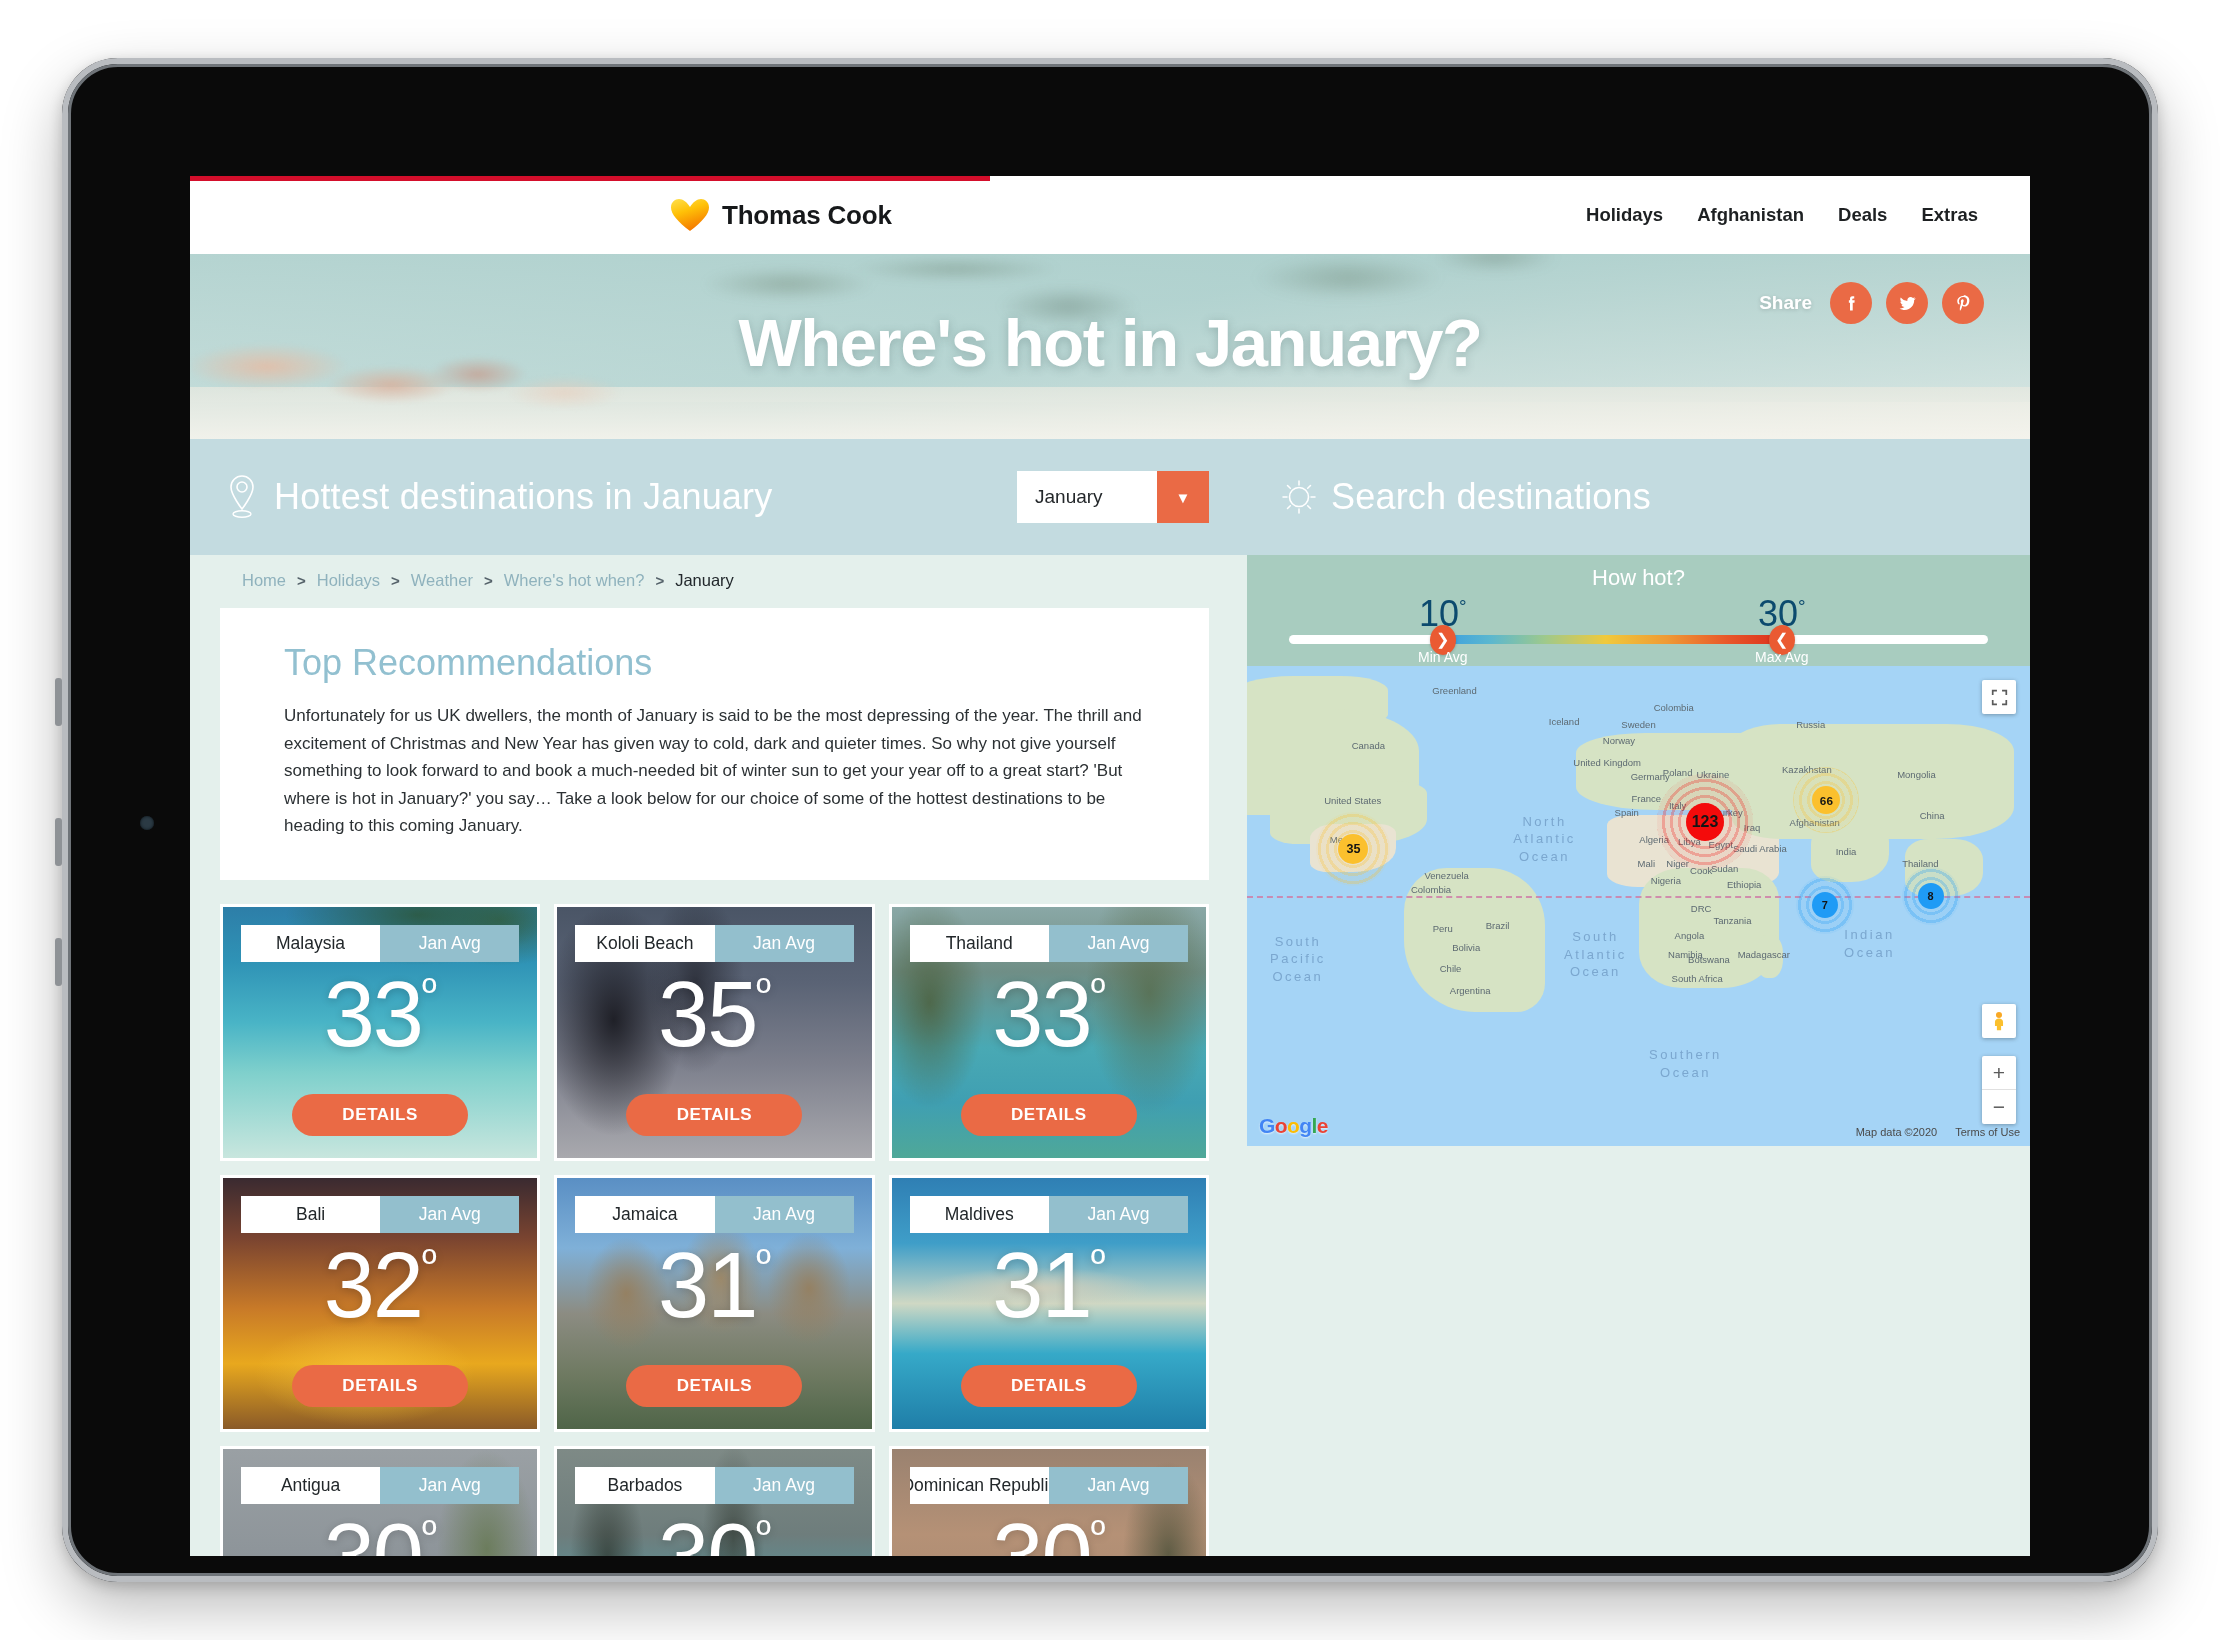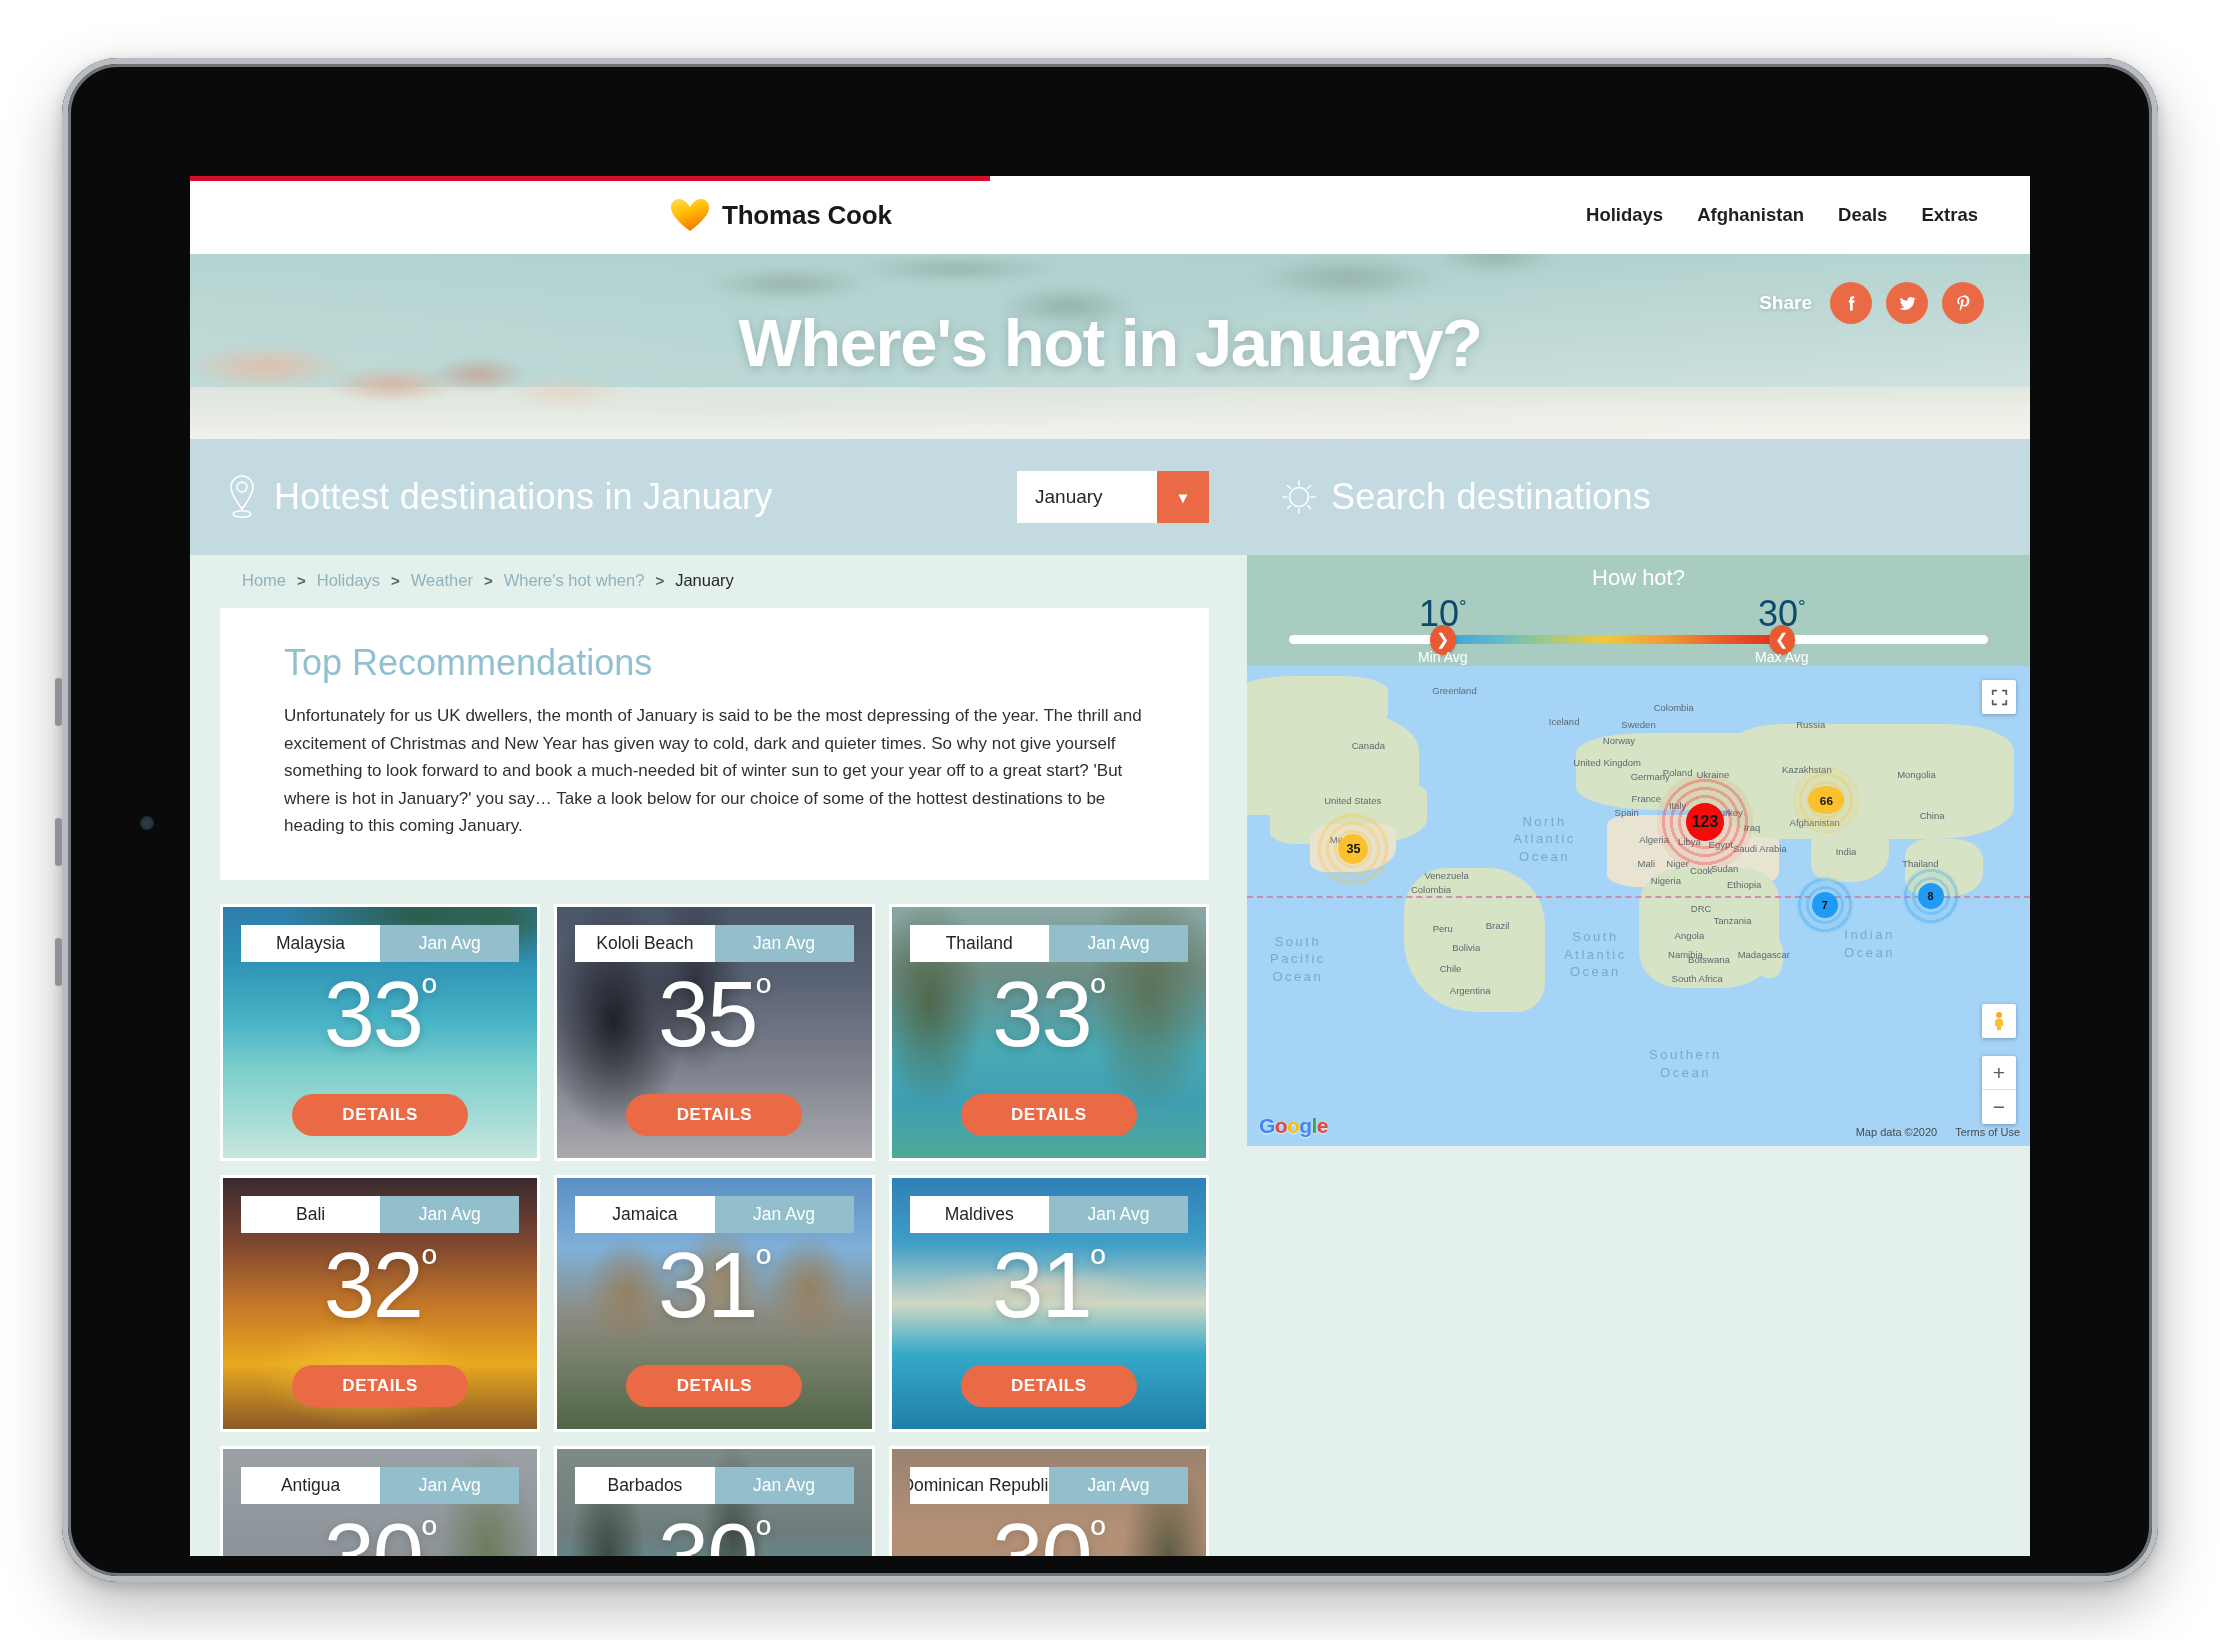"66" div.cluster { width: 36px -> 28px }
